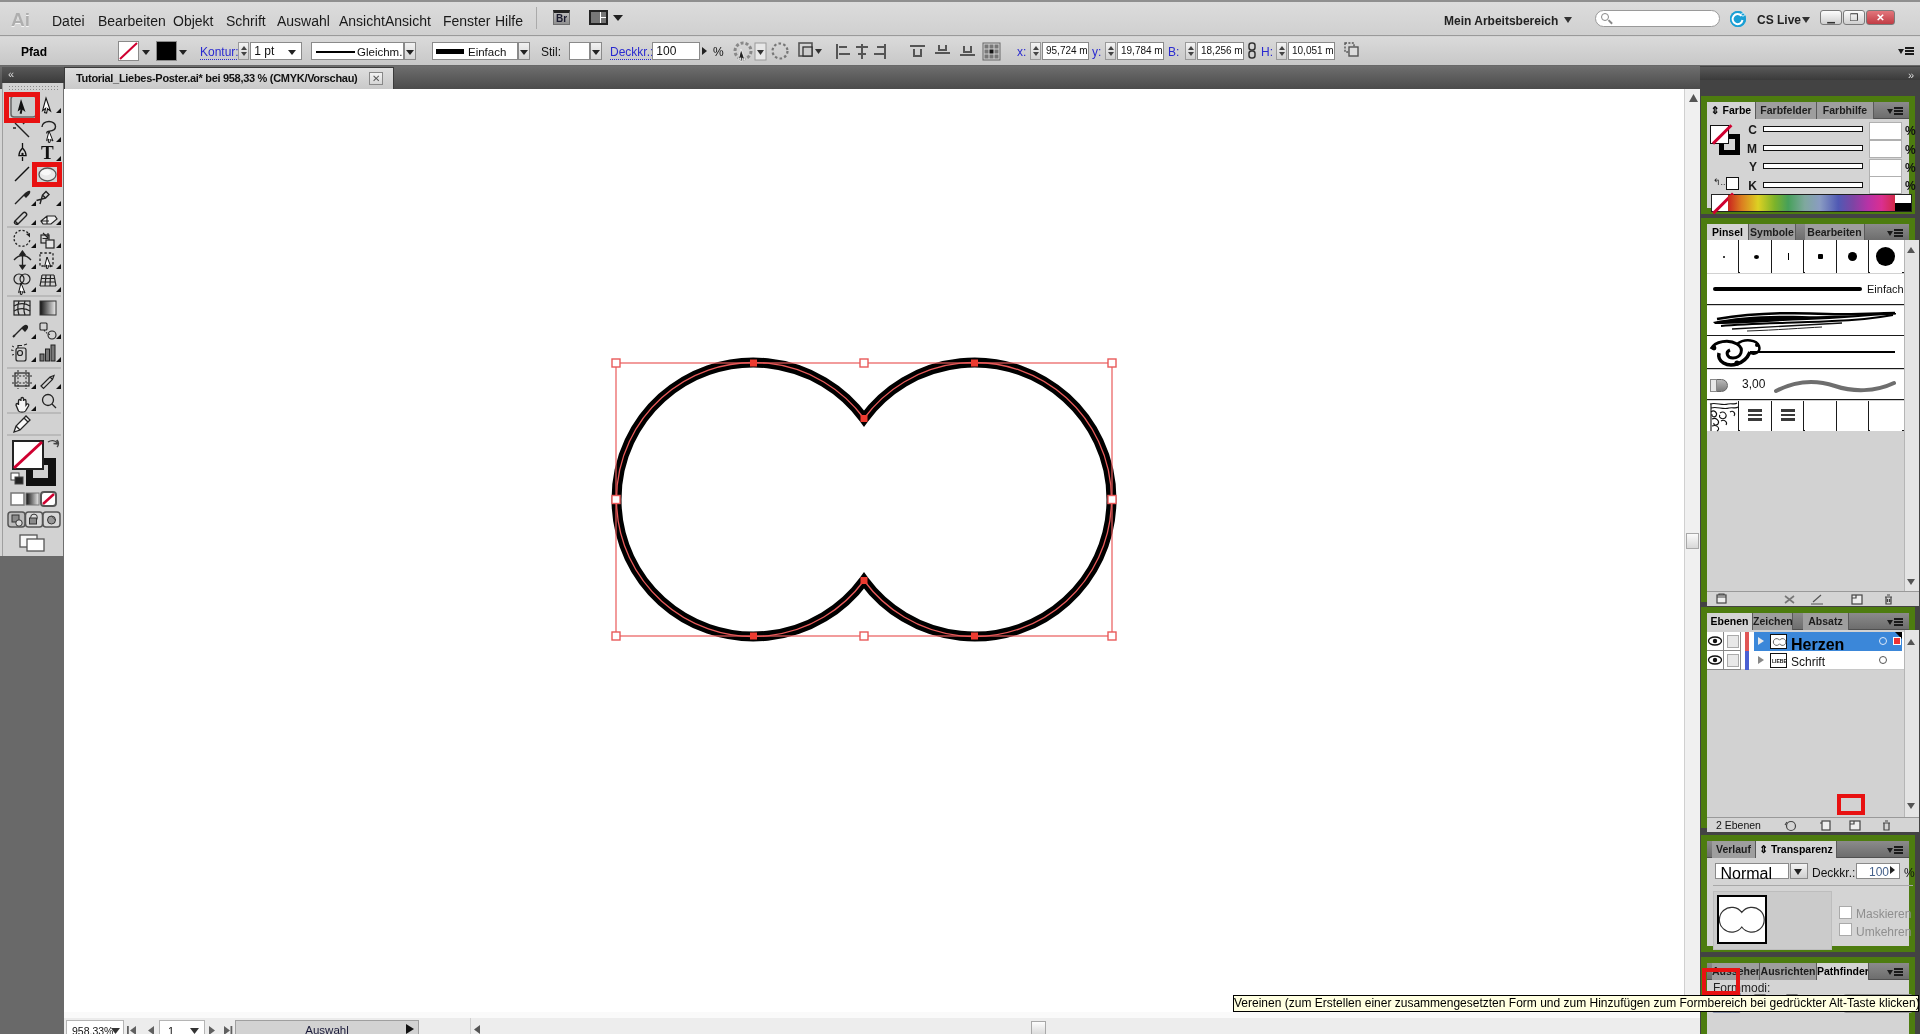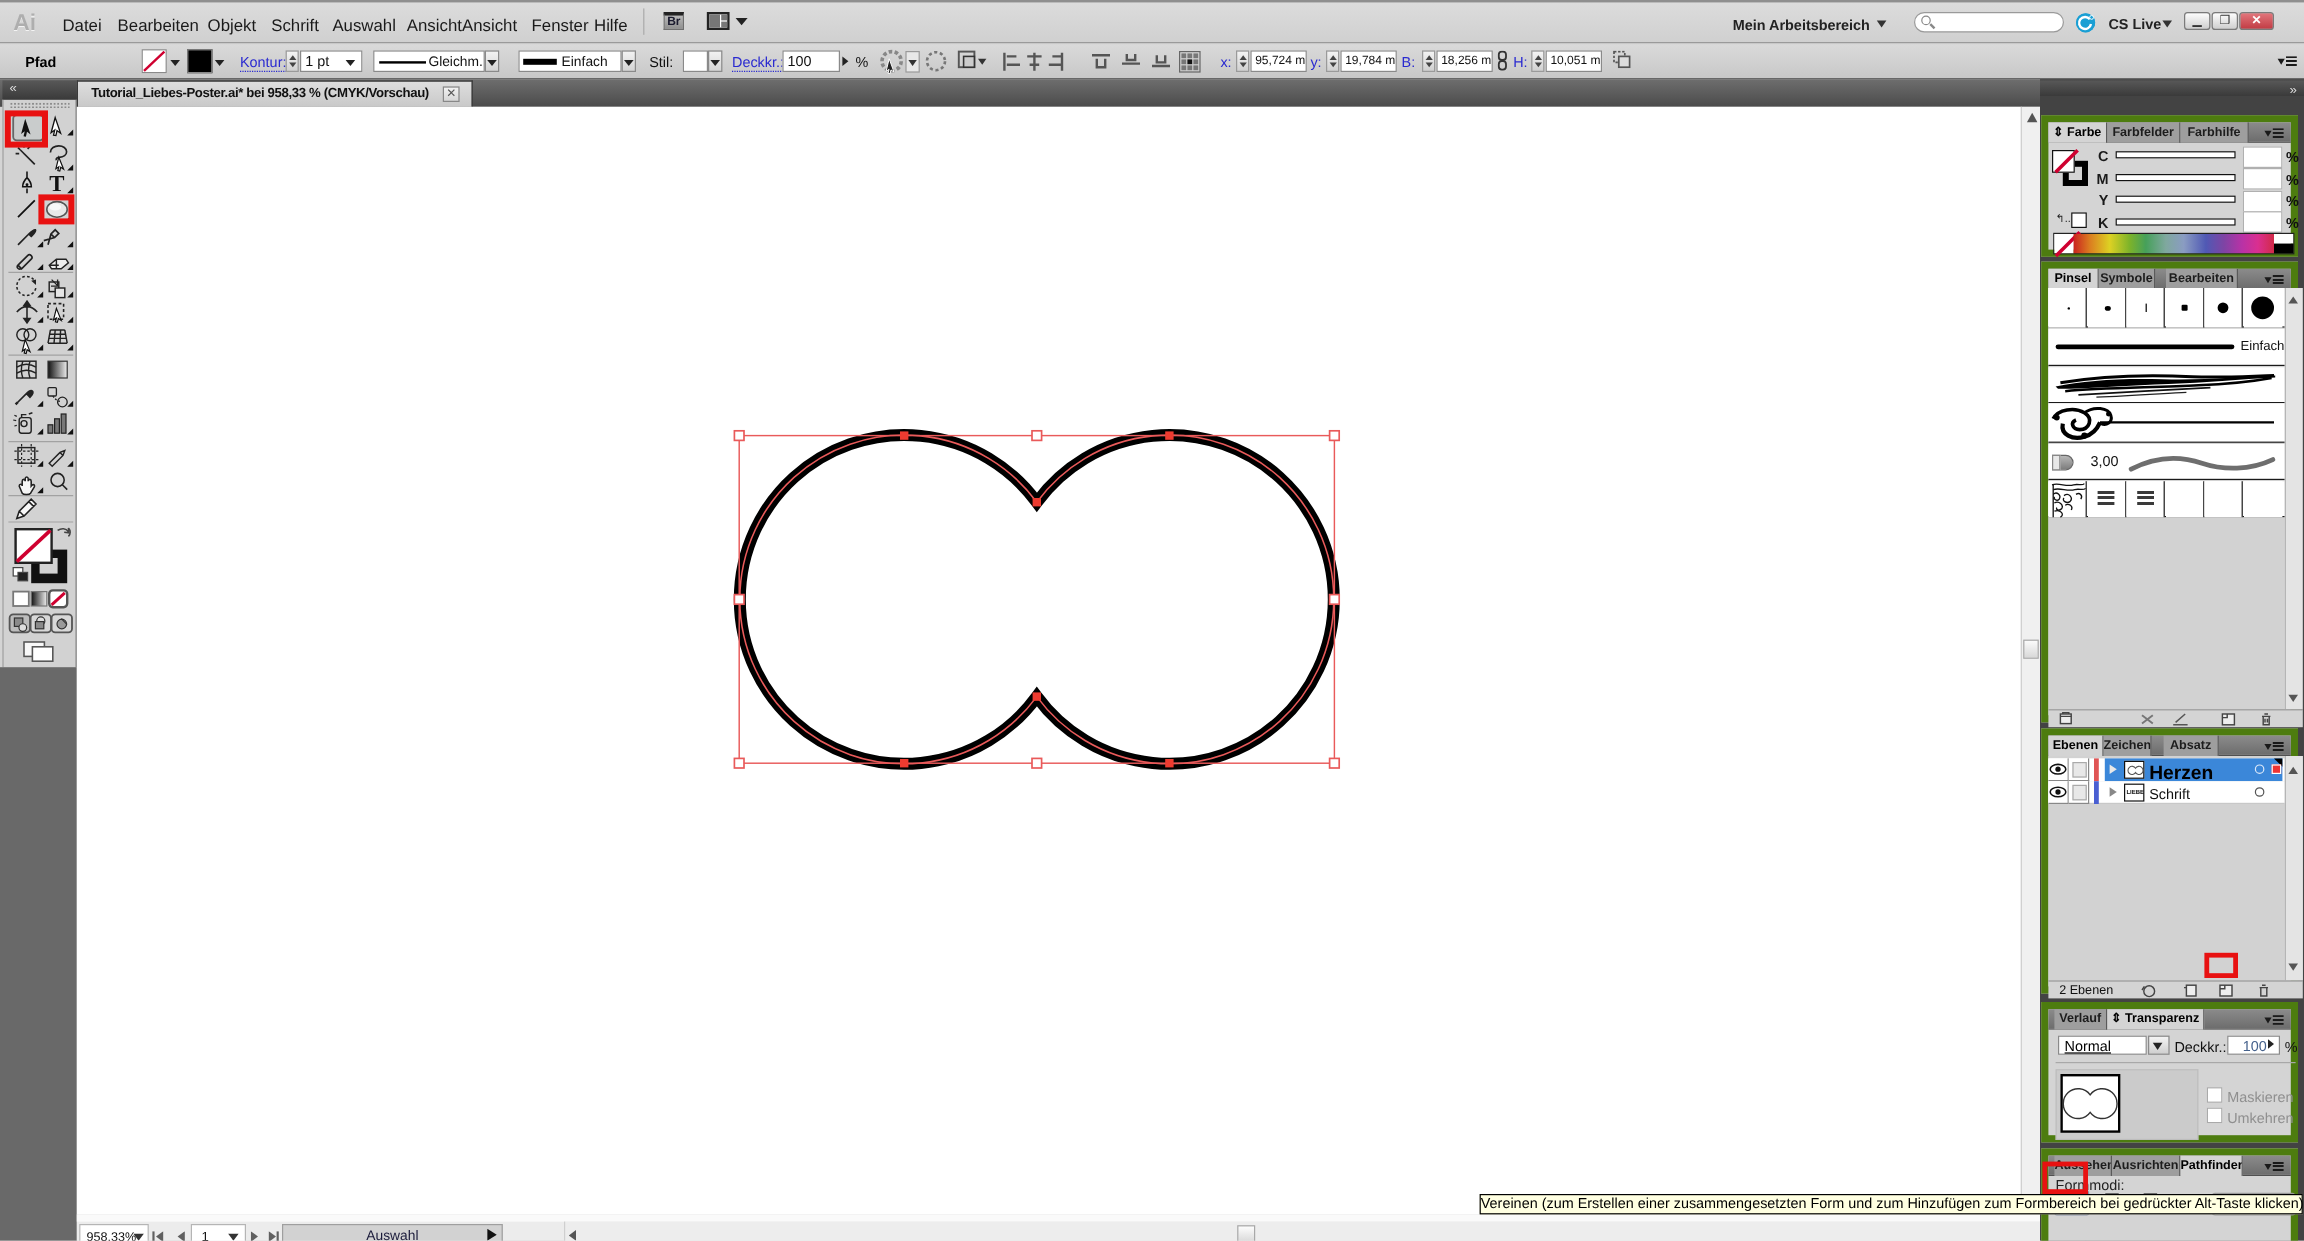"Normal" div.abs { font-size: 12px -> 16px; text-decoration: underline -> none }
